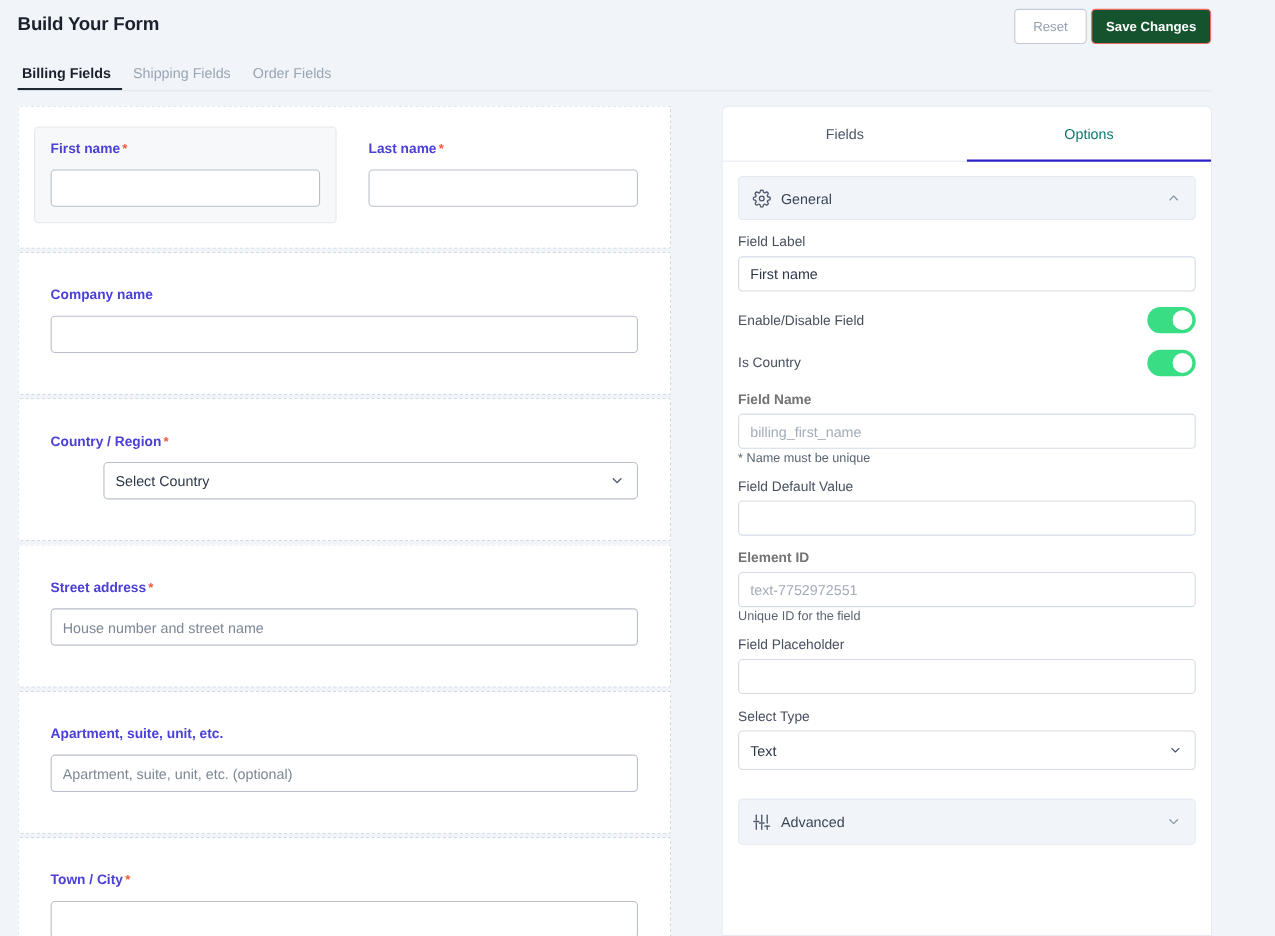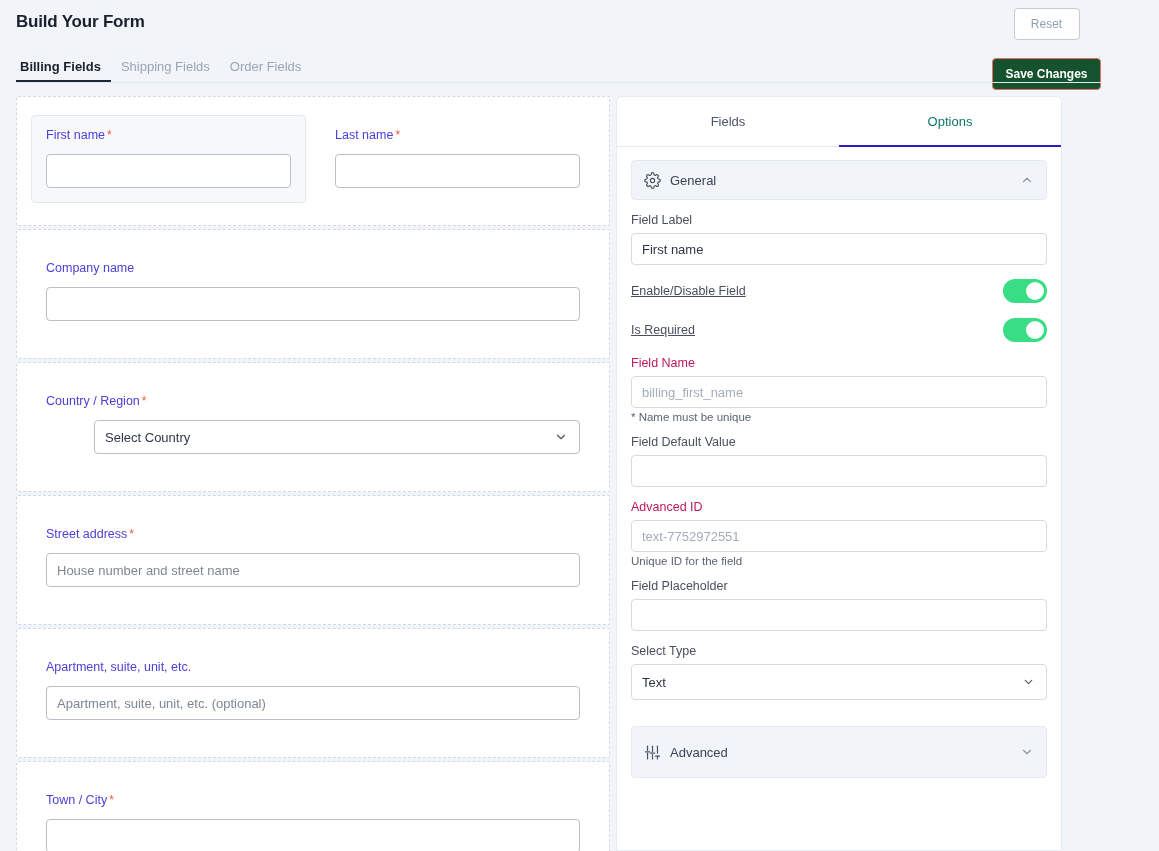"Reset" .header-actions { flex-direction: column -> none; gap: 18px -> 4px }
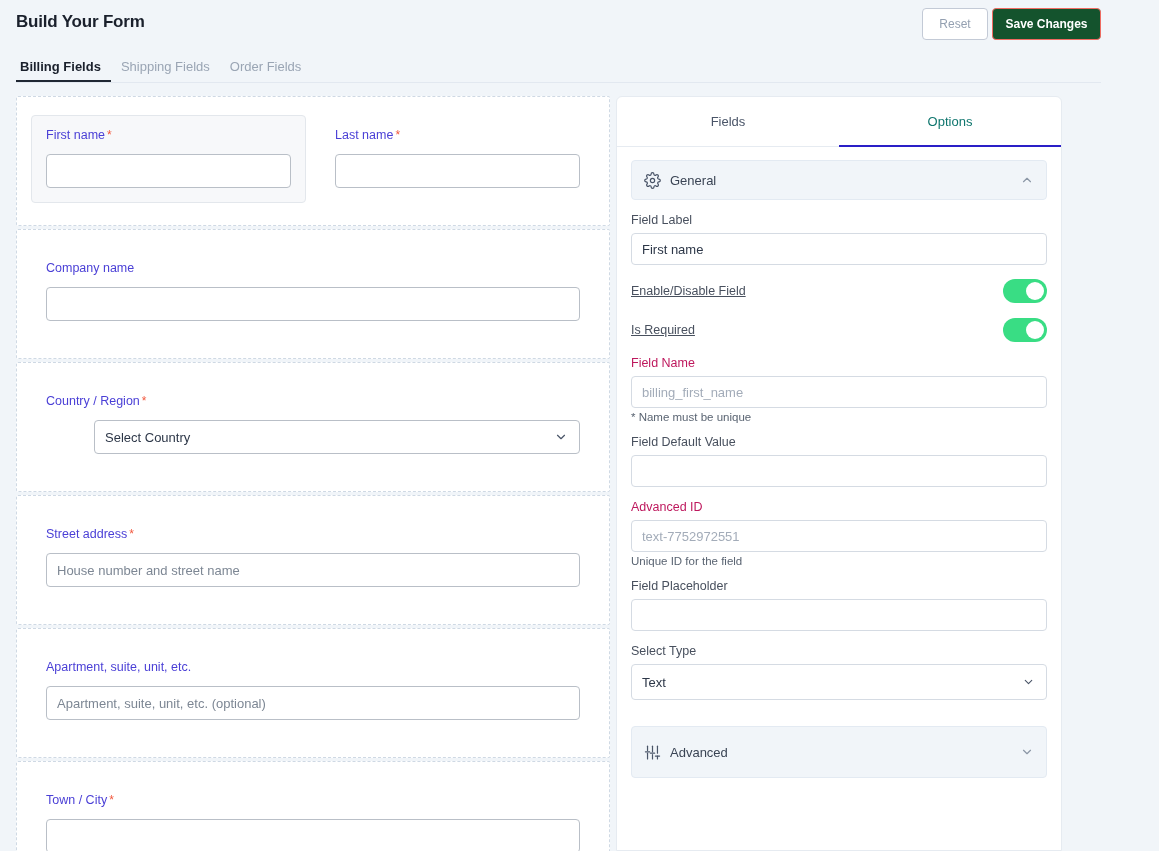"Fields" .options-panel { left: 616px -> 656px }
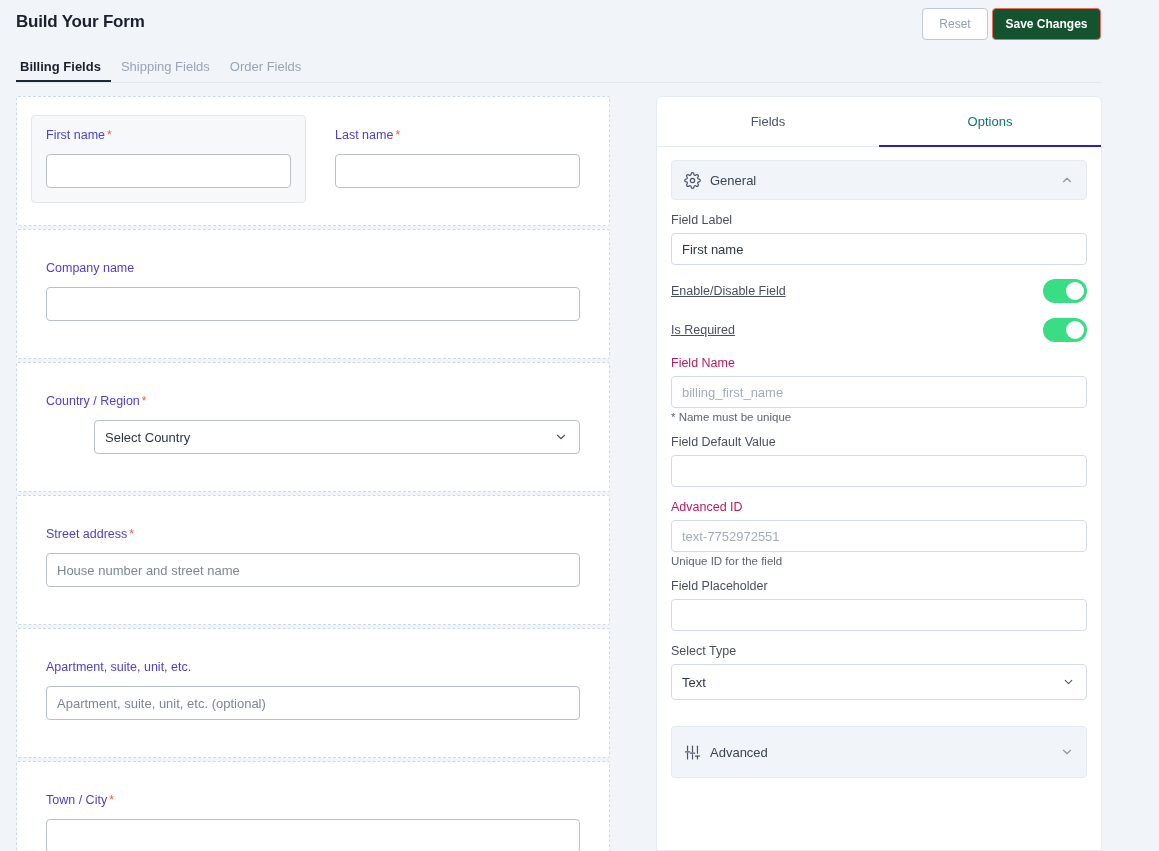"First name *" .f-label { font-weight: none -> bold }
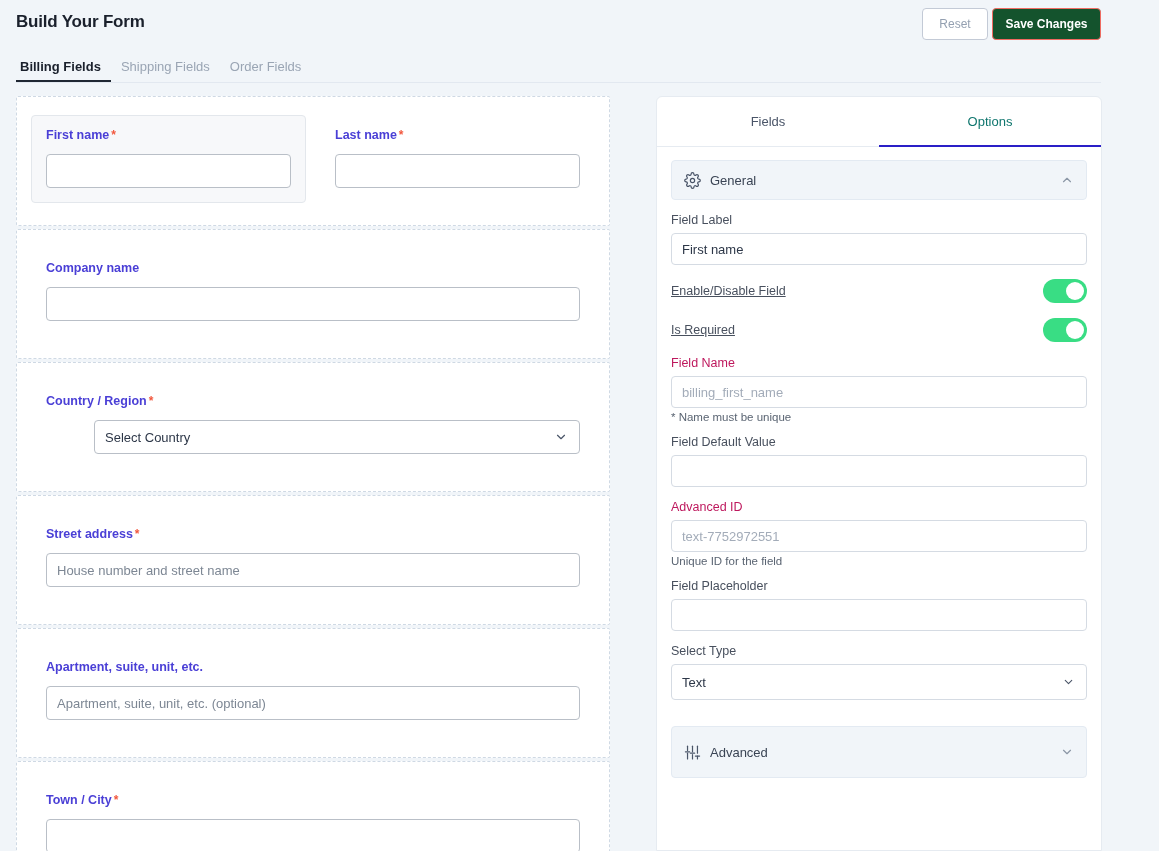"Enable/Disable Field" .toggle-row .tg-label { text-decoration: underline -> none }
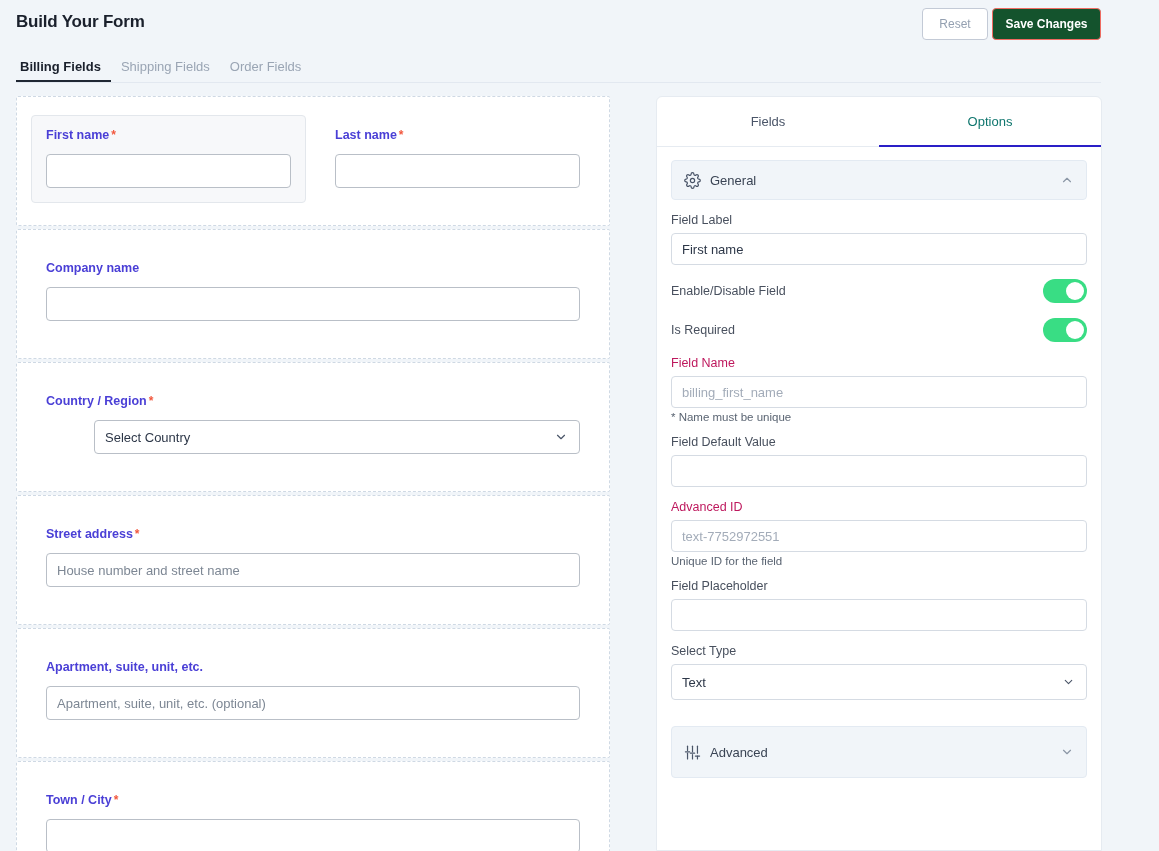"Is Required" span.tg-label { text: Required -> Country }
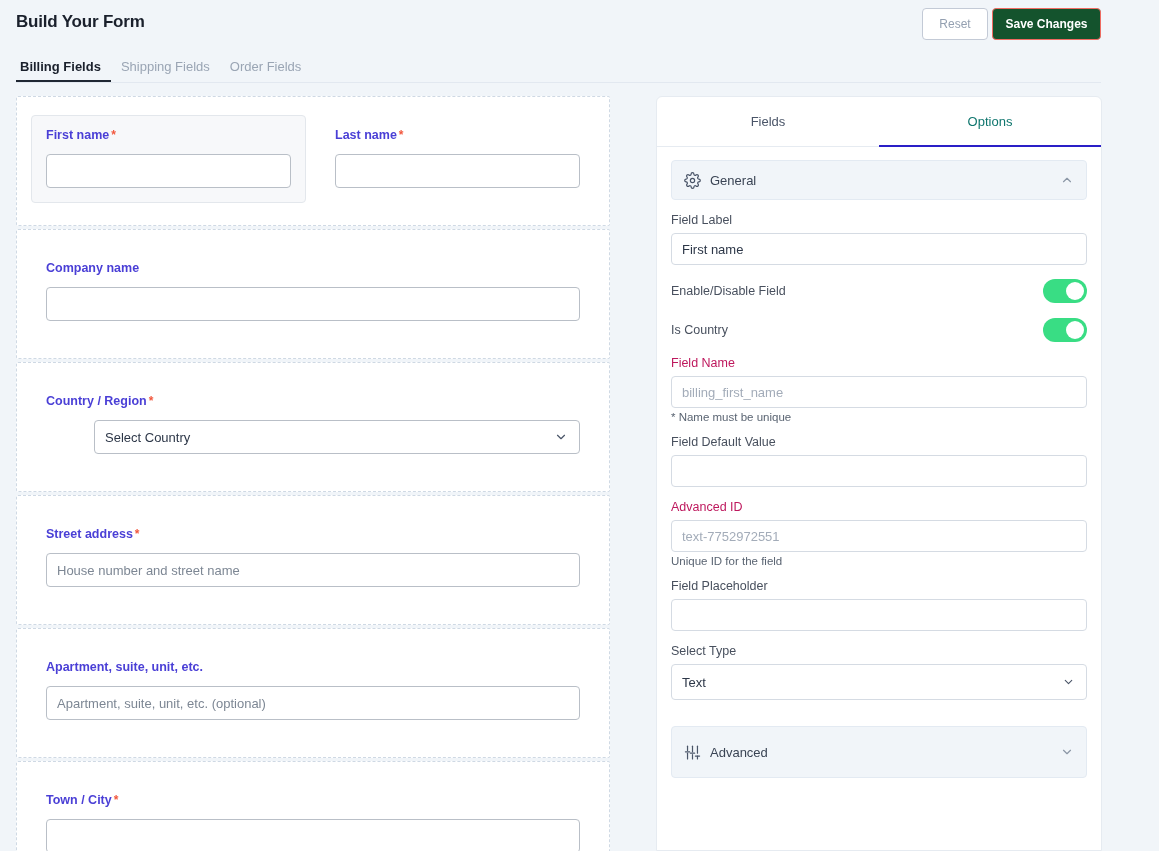"Field Name" .opt-label.strong { color: #be185d -> #737373; font-weight: normal -> bold }
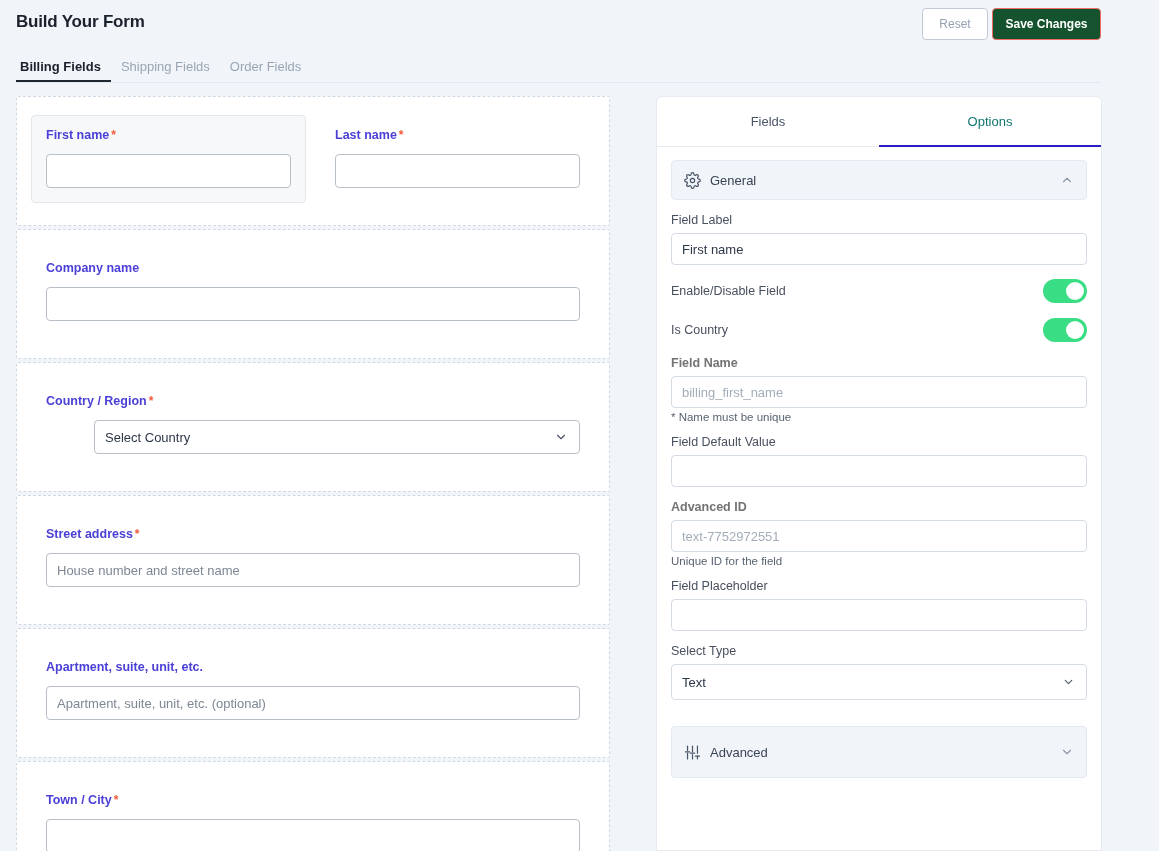"Advanced ID" label.opt-label { text: Advanced -> Element }
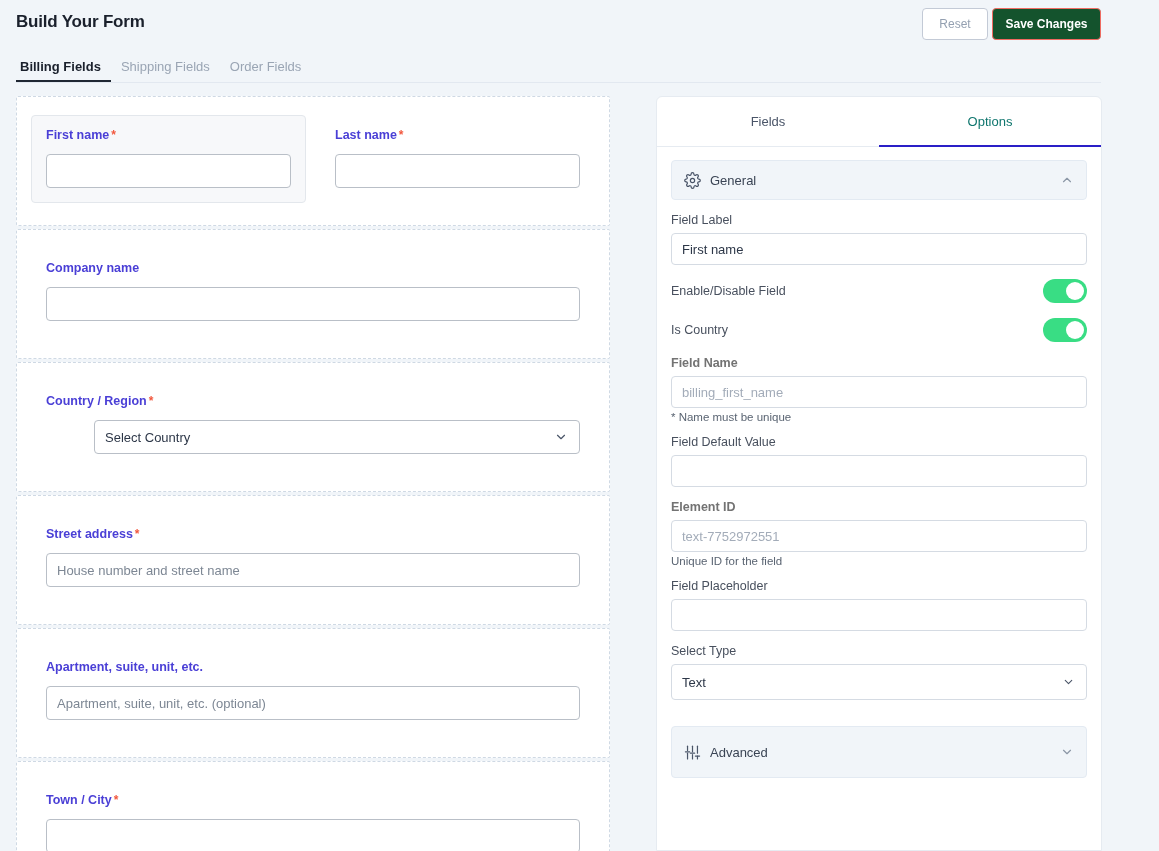"Advanced" .accordion.advanced { height: 52px -> 42px }
